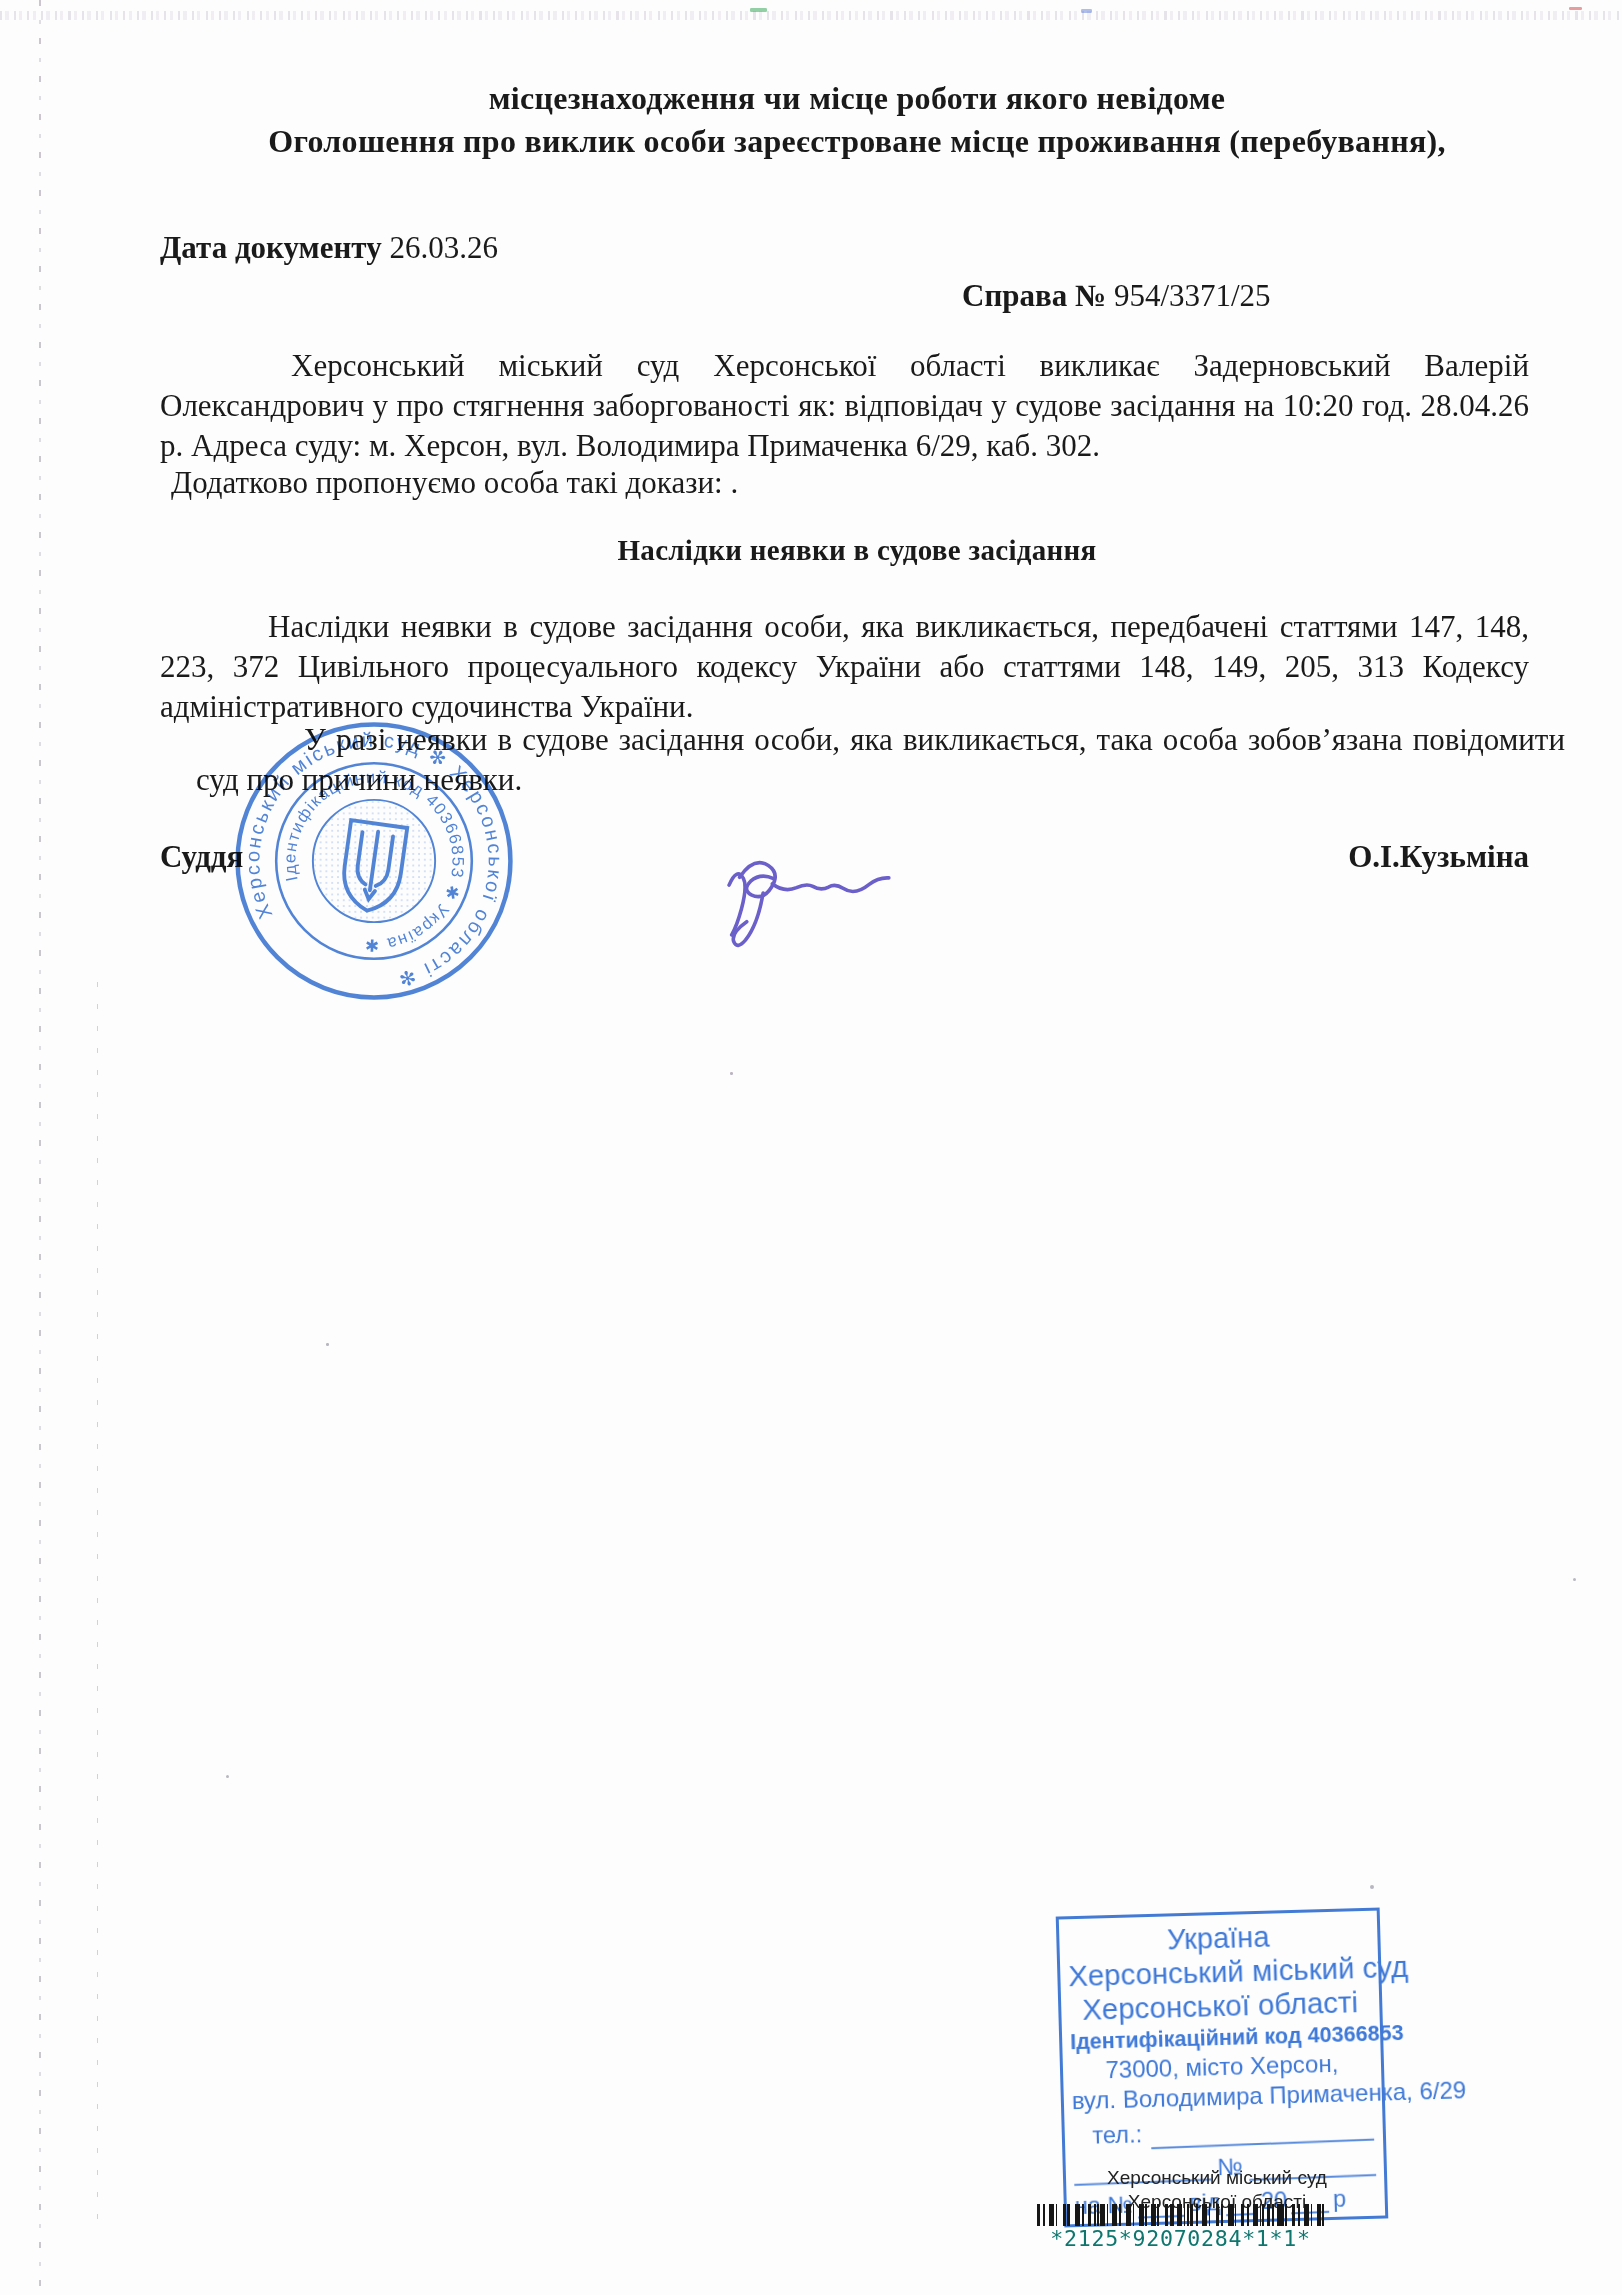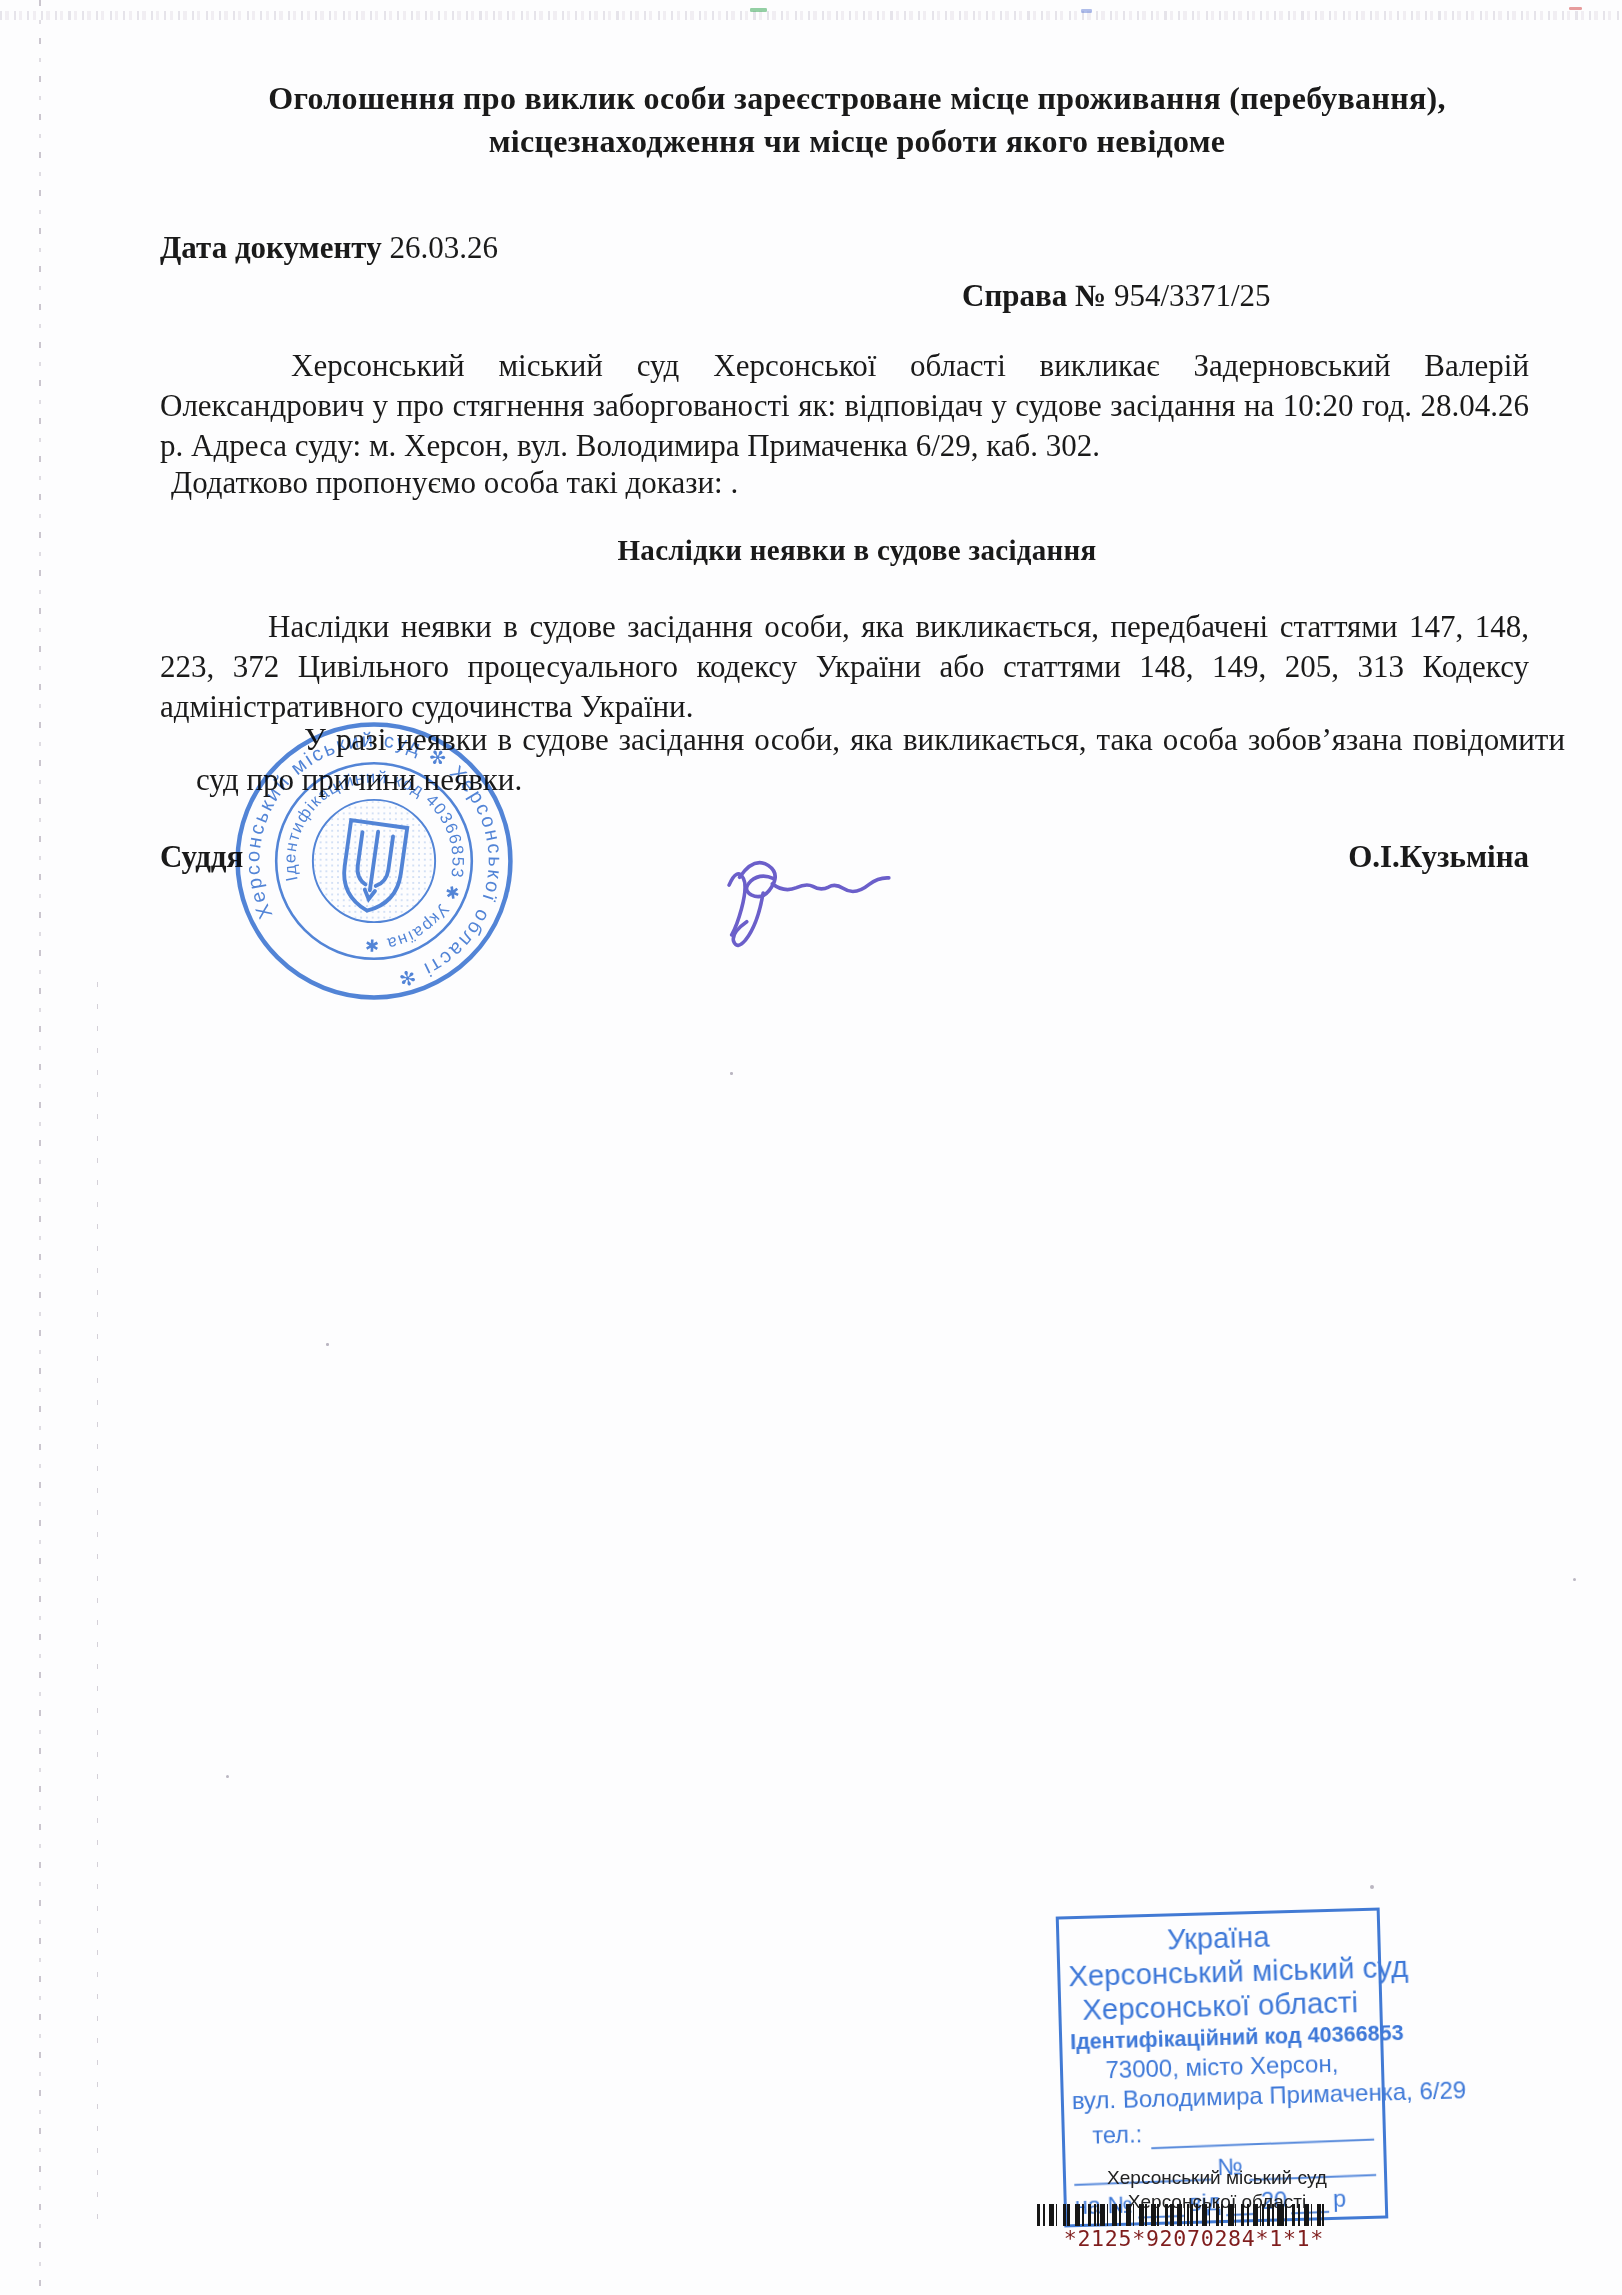"Оголошення про виклик особи" div { order: before "місцезнаходження чи місце роботи якого" -> after "місцезнаходження чи місце роботи якого" }
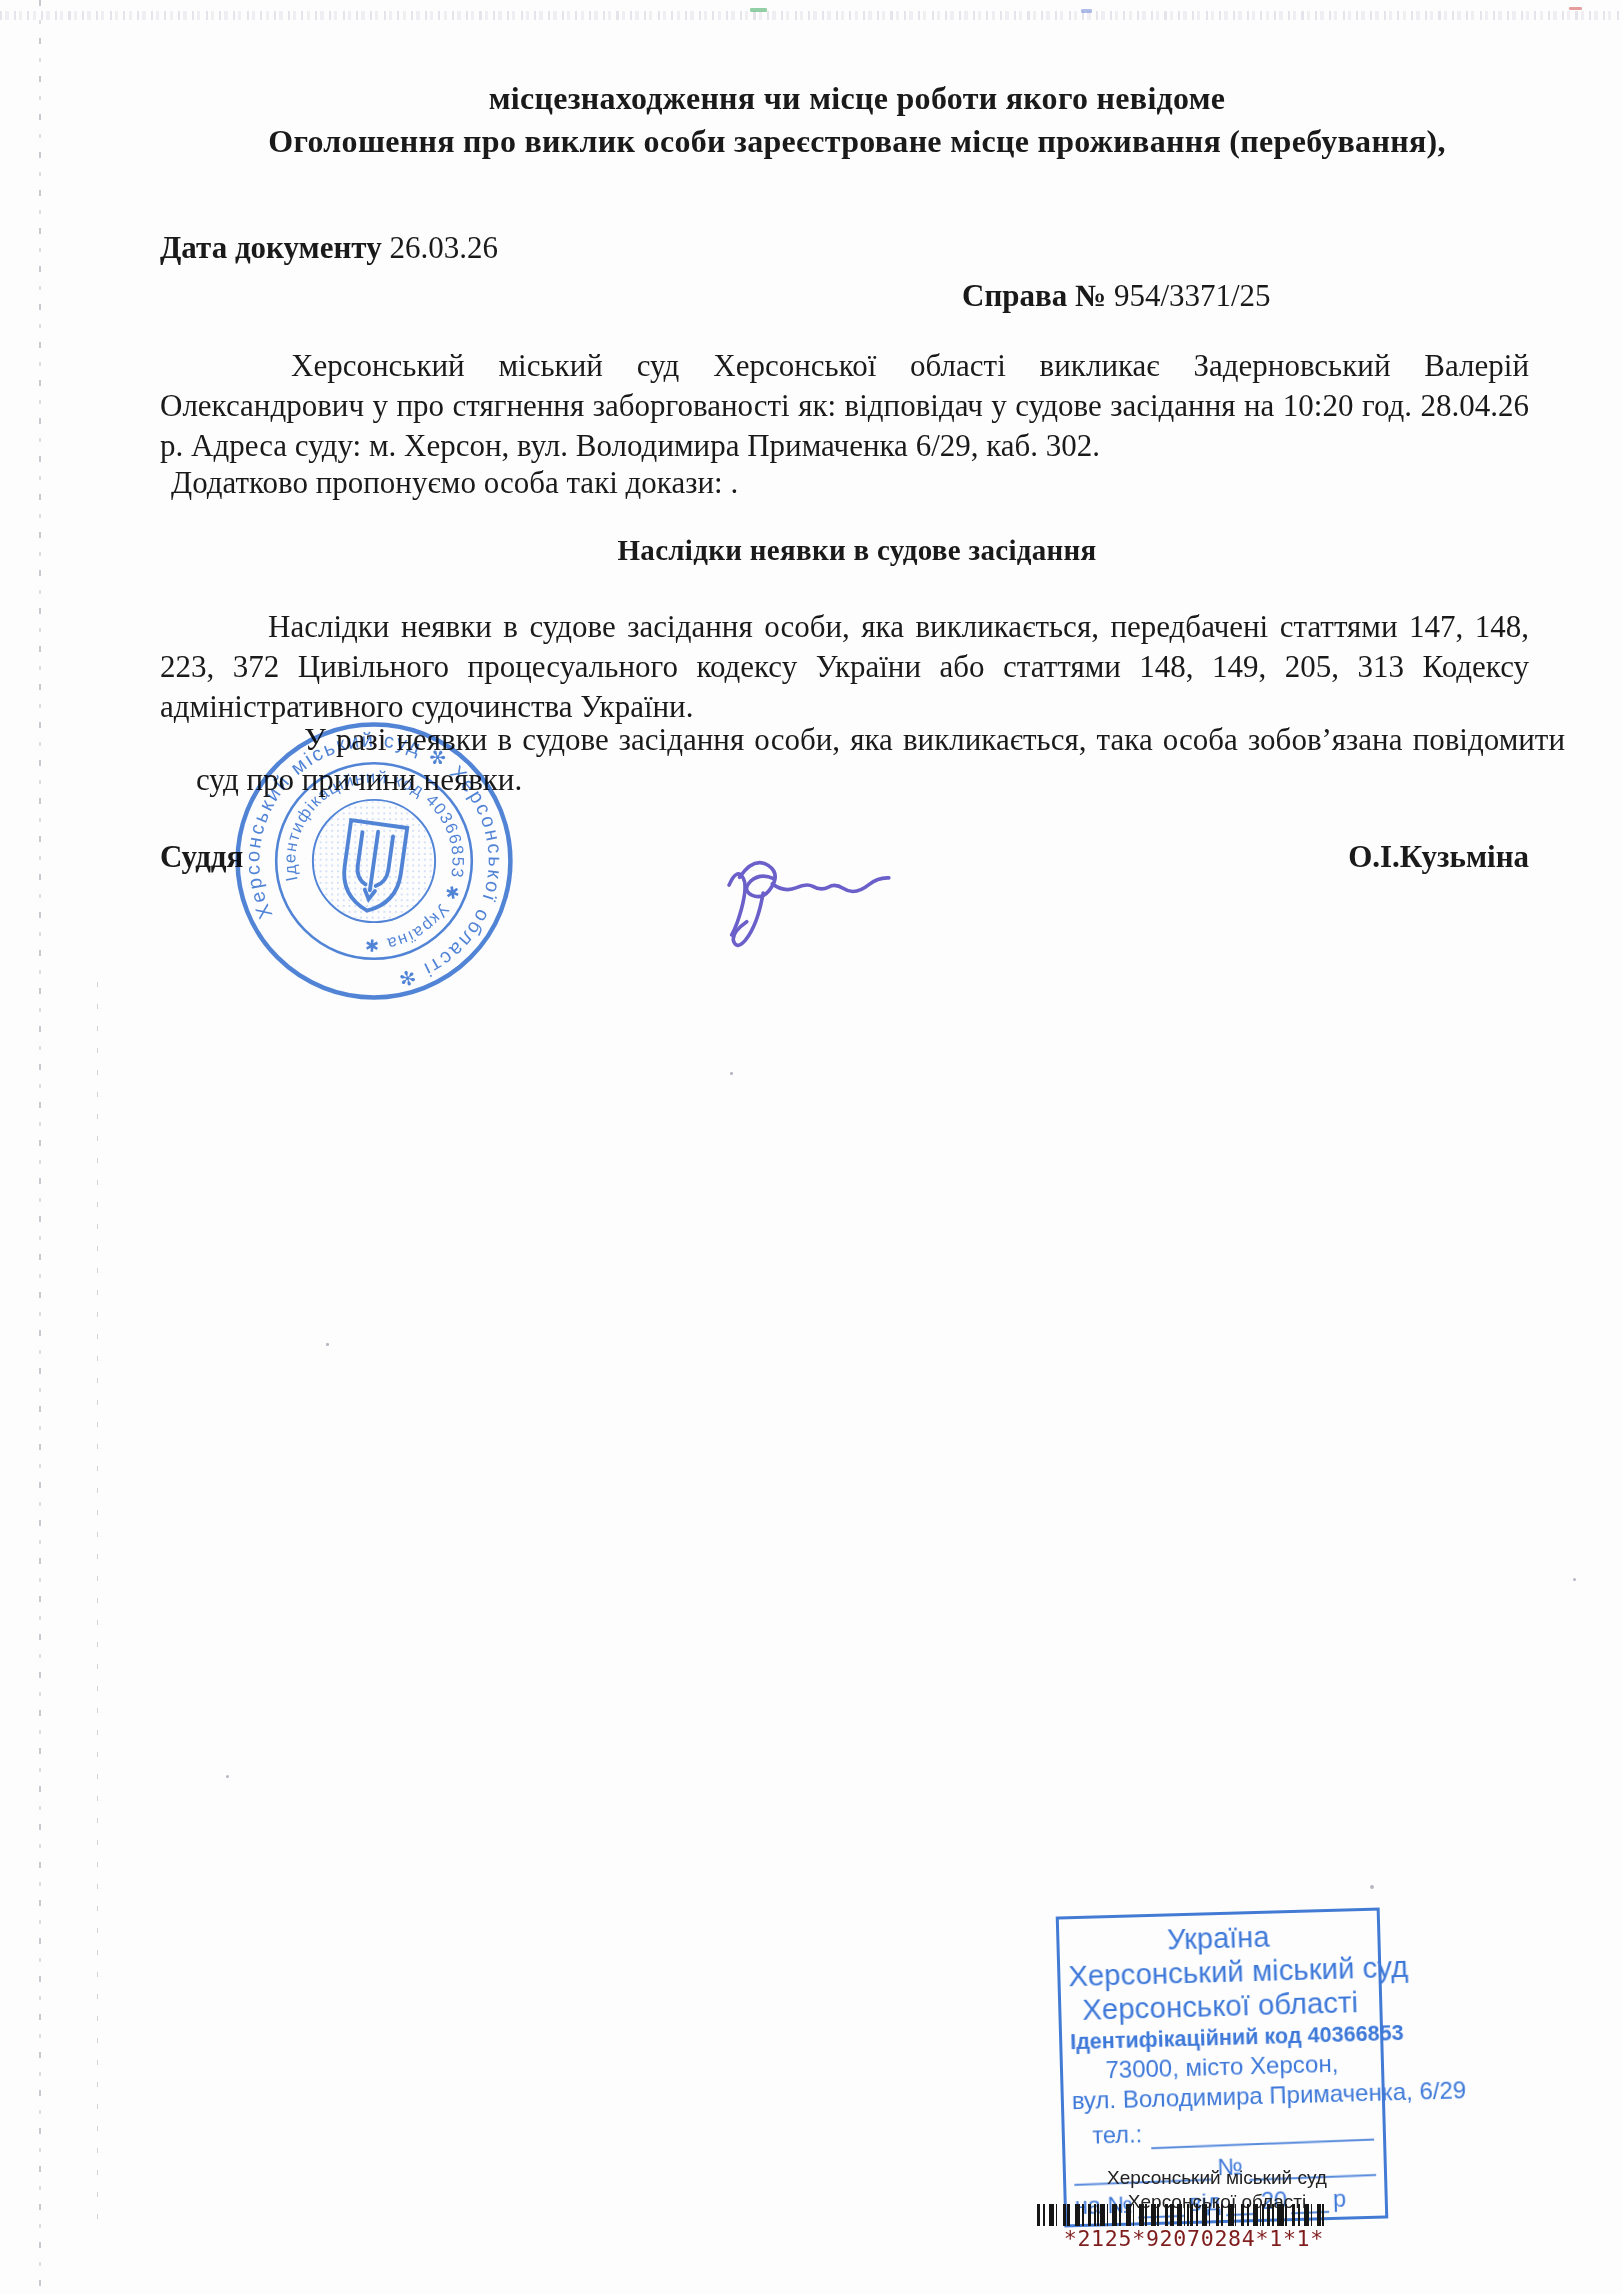"*2125*92070284*1*1*" .barcode-label { color: #7f1d1d -> #0f766e; text-align: right -> center }
